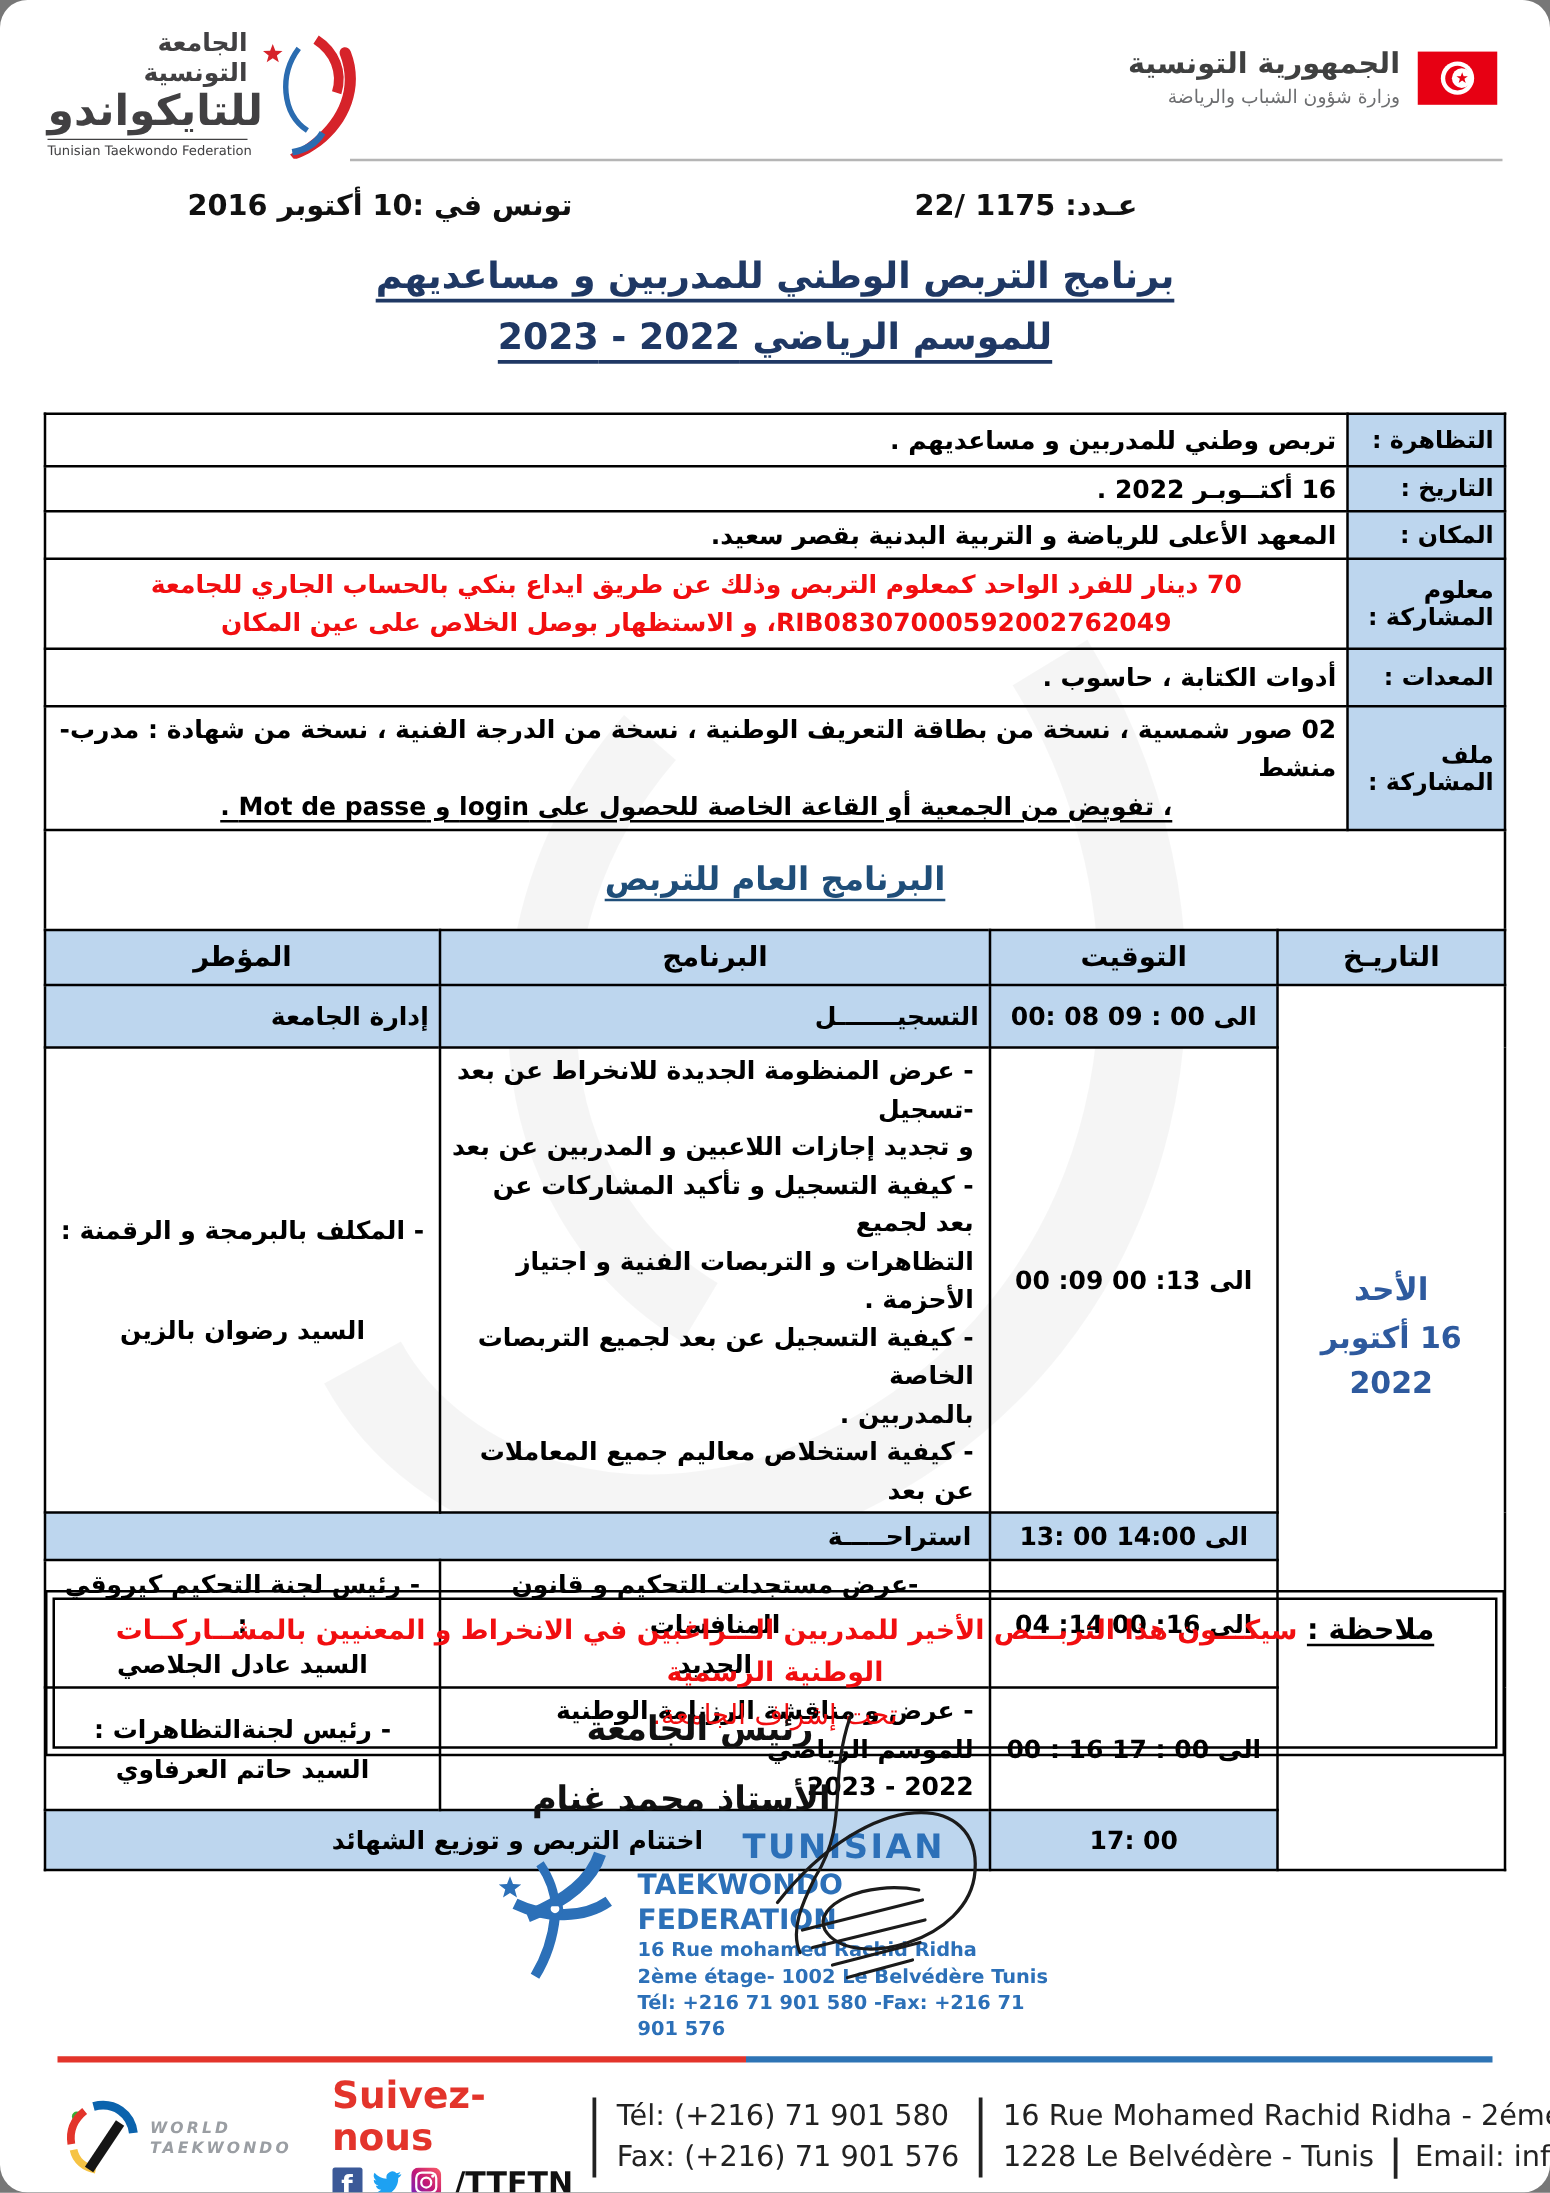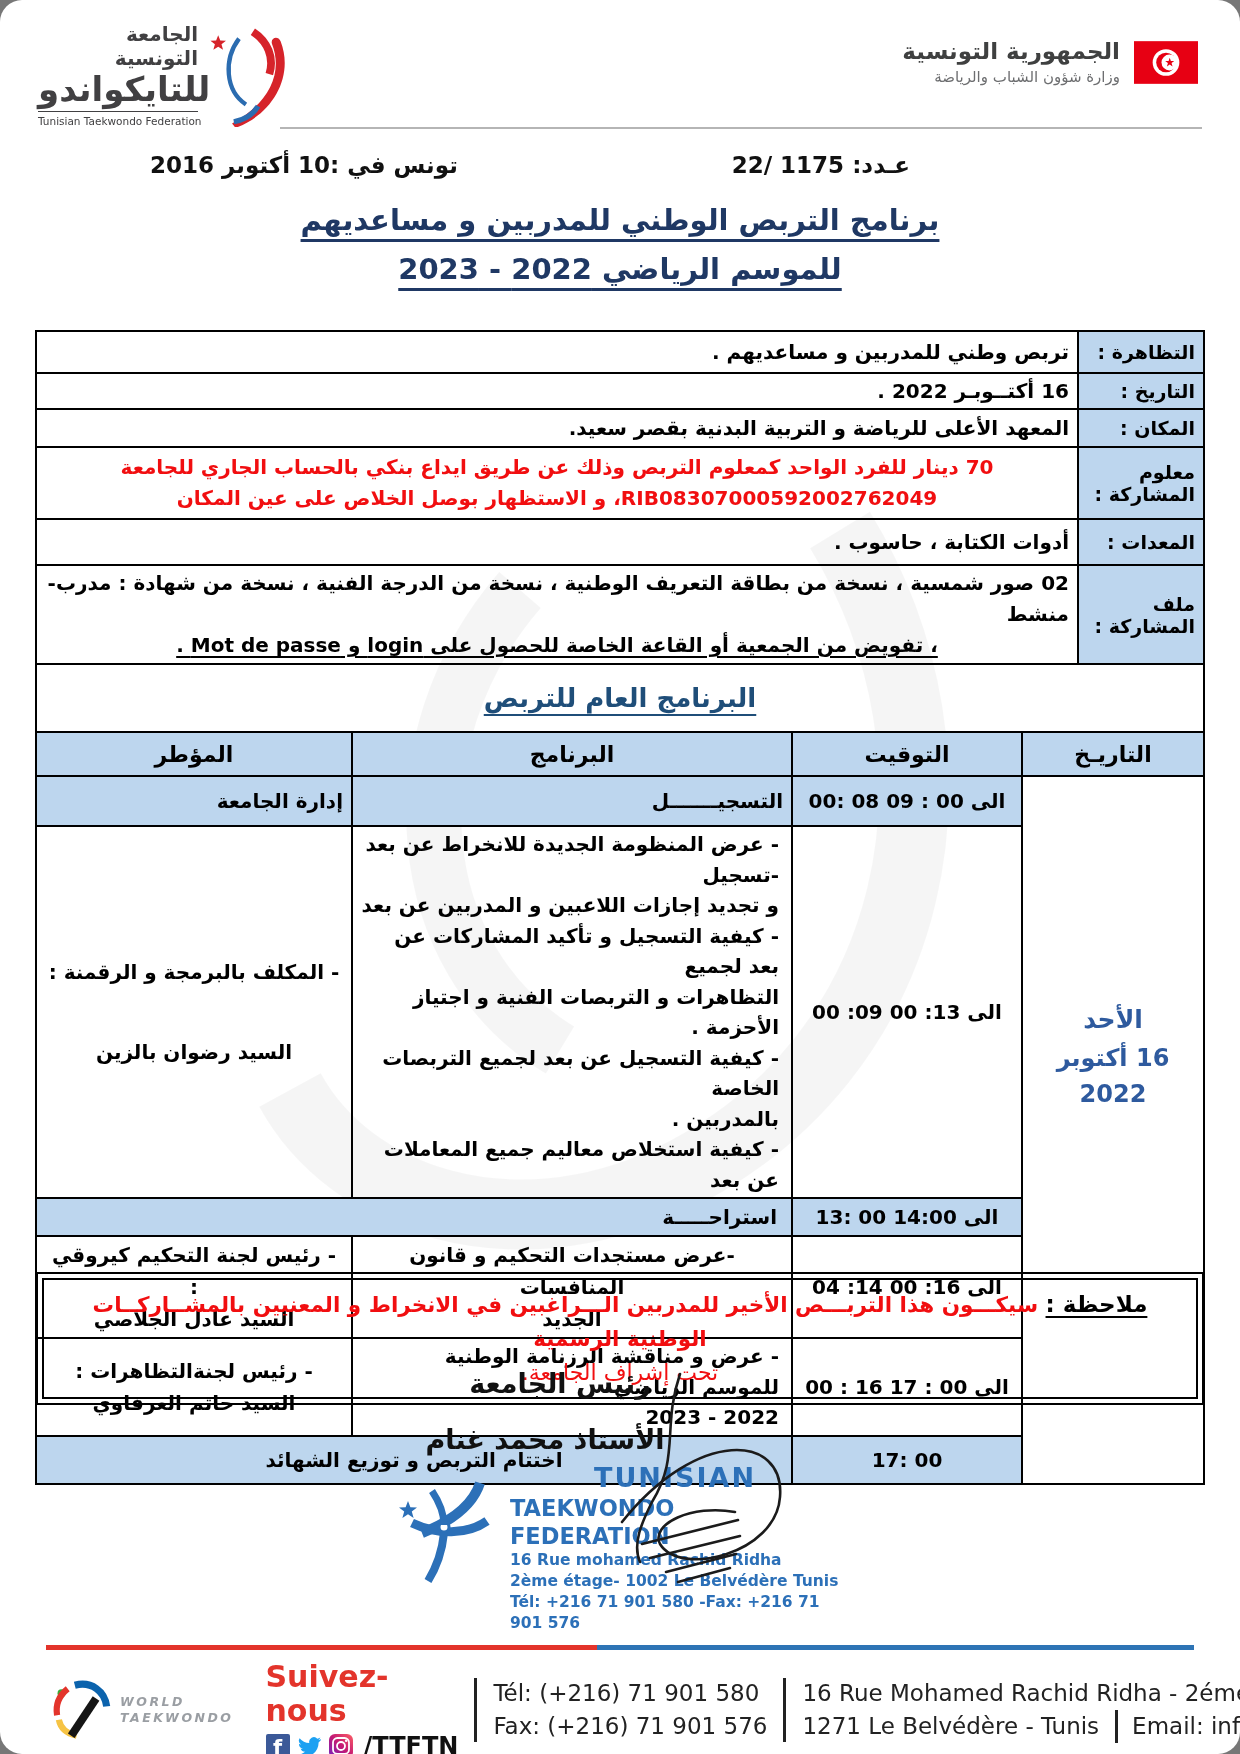"البرنامج العام للتربص" .section-title { height: 66px -> 78px }
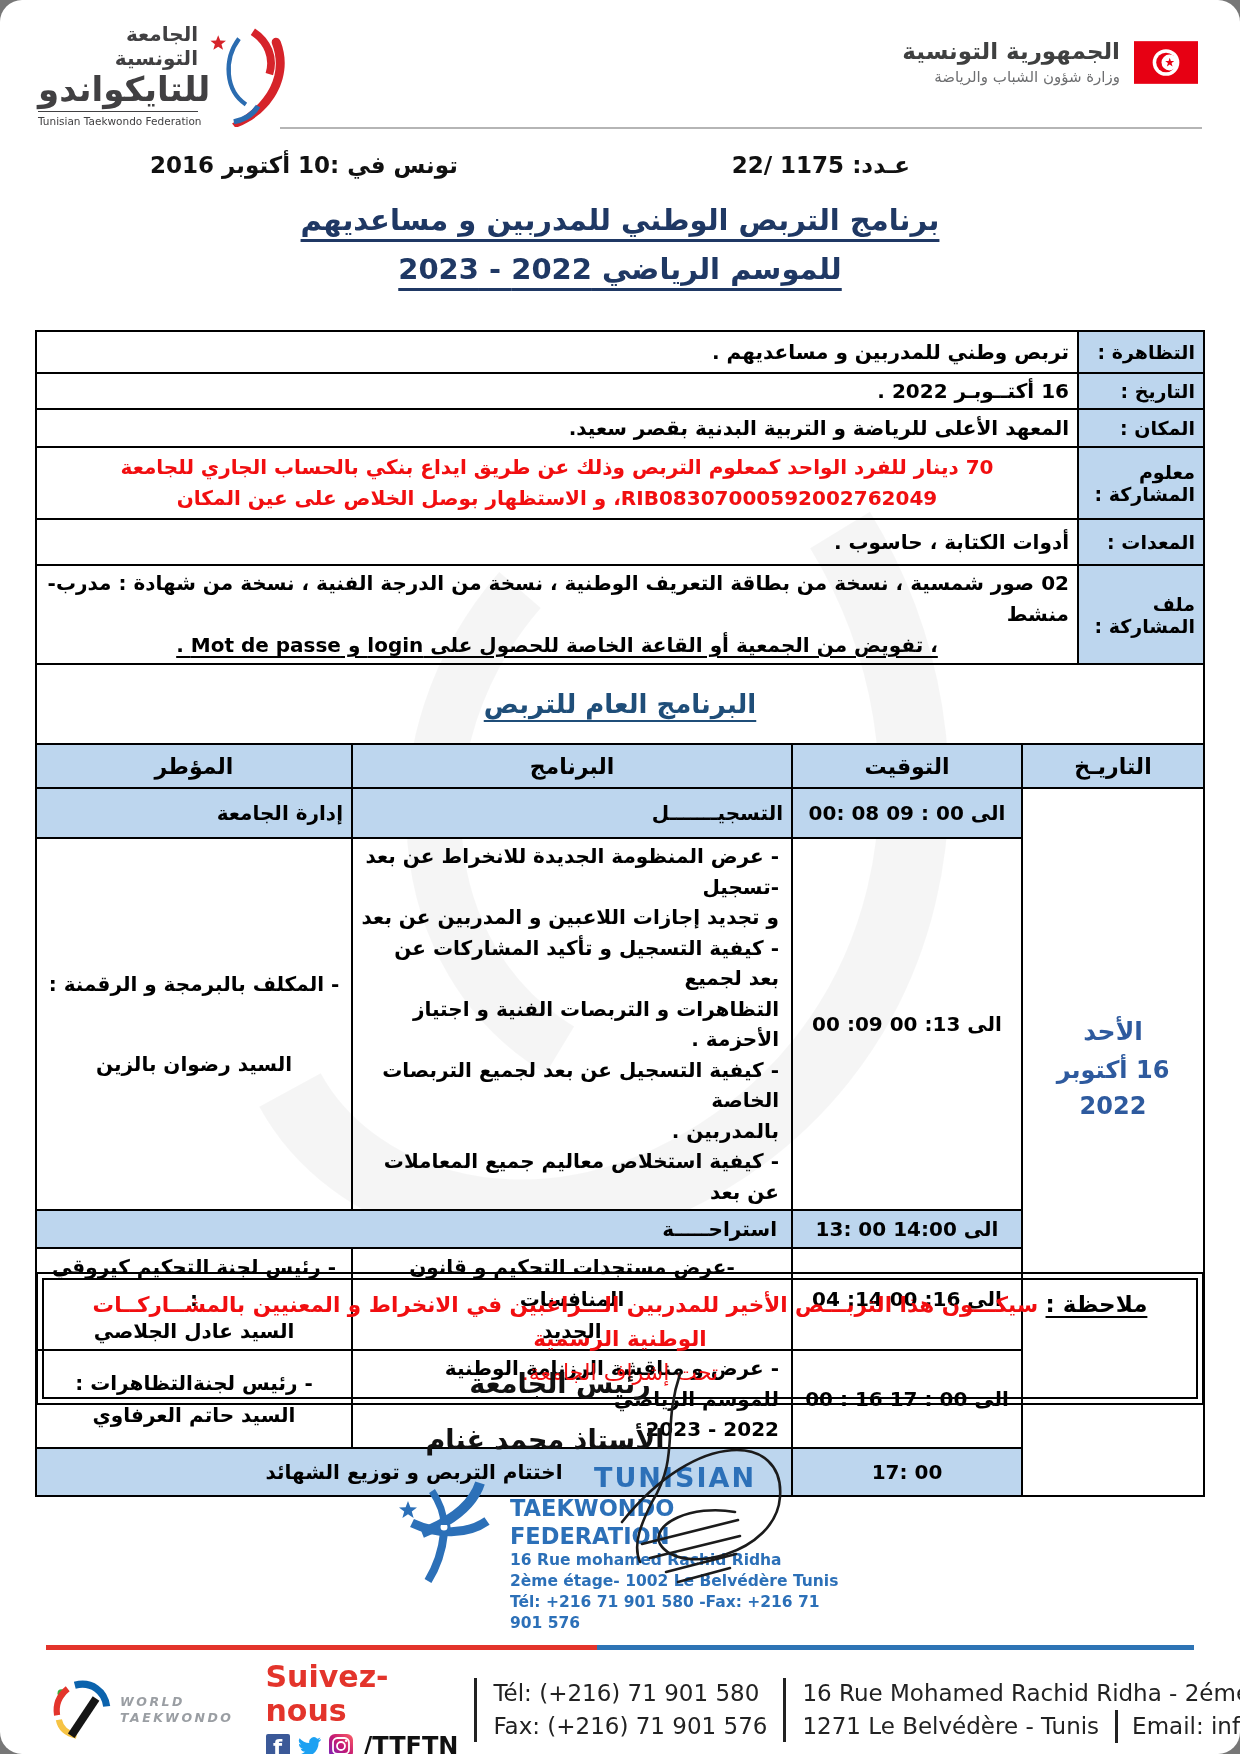"1271 Le Belvédère - Tunis" span { text: 1271 -> 1228 }
